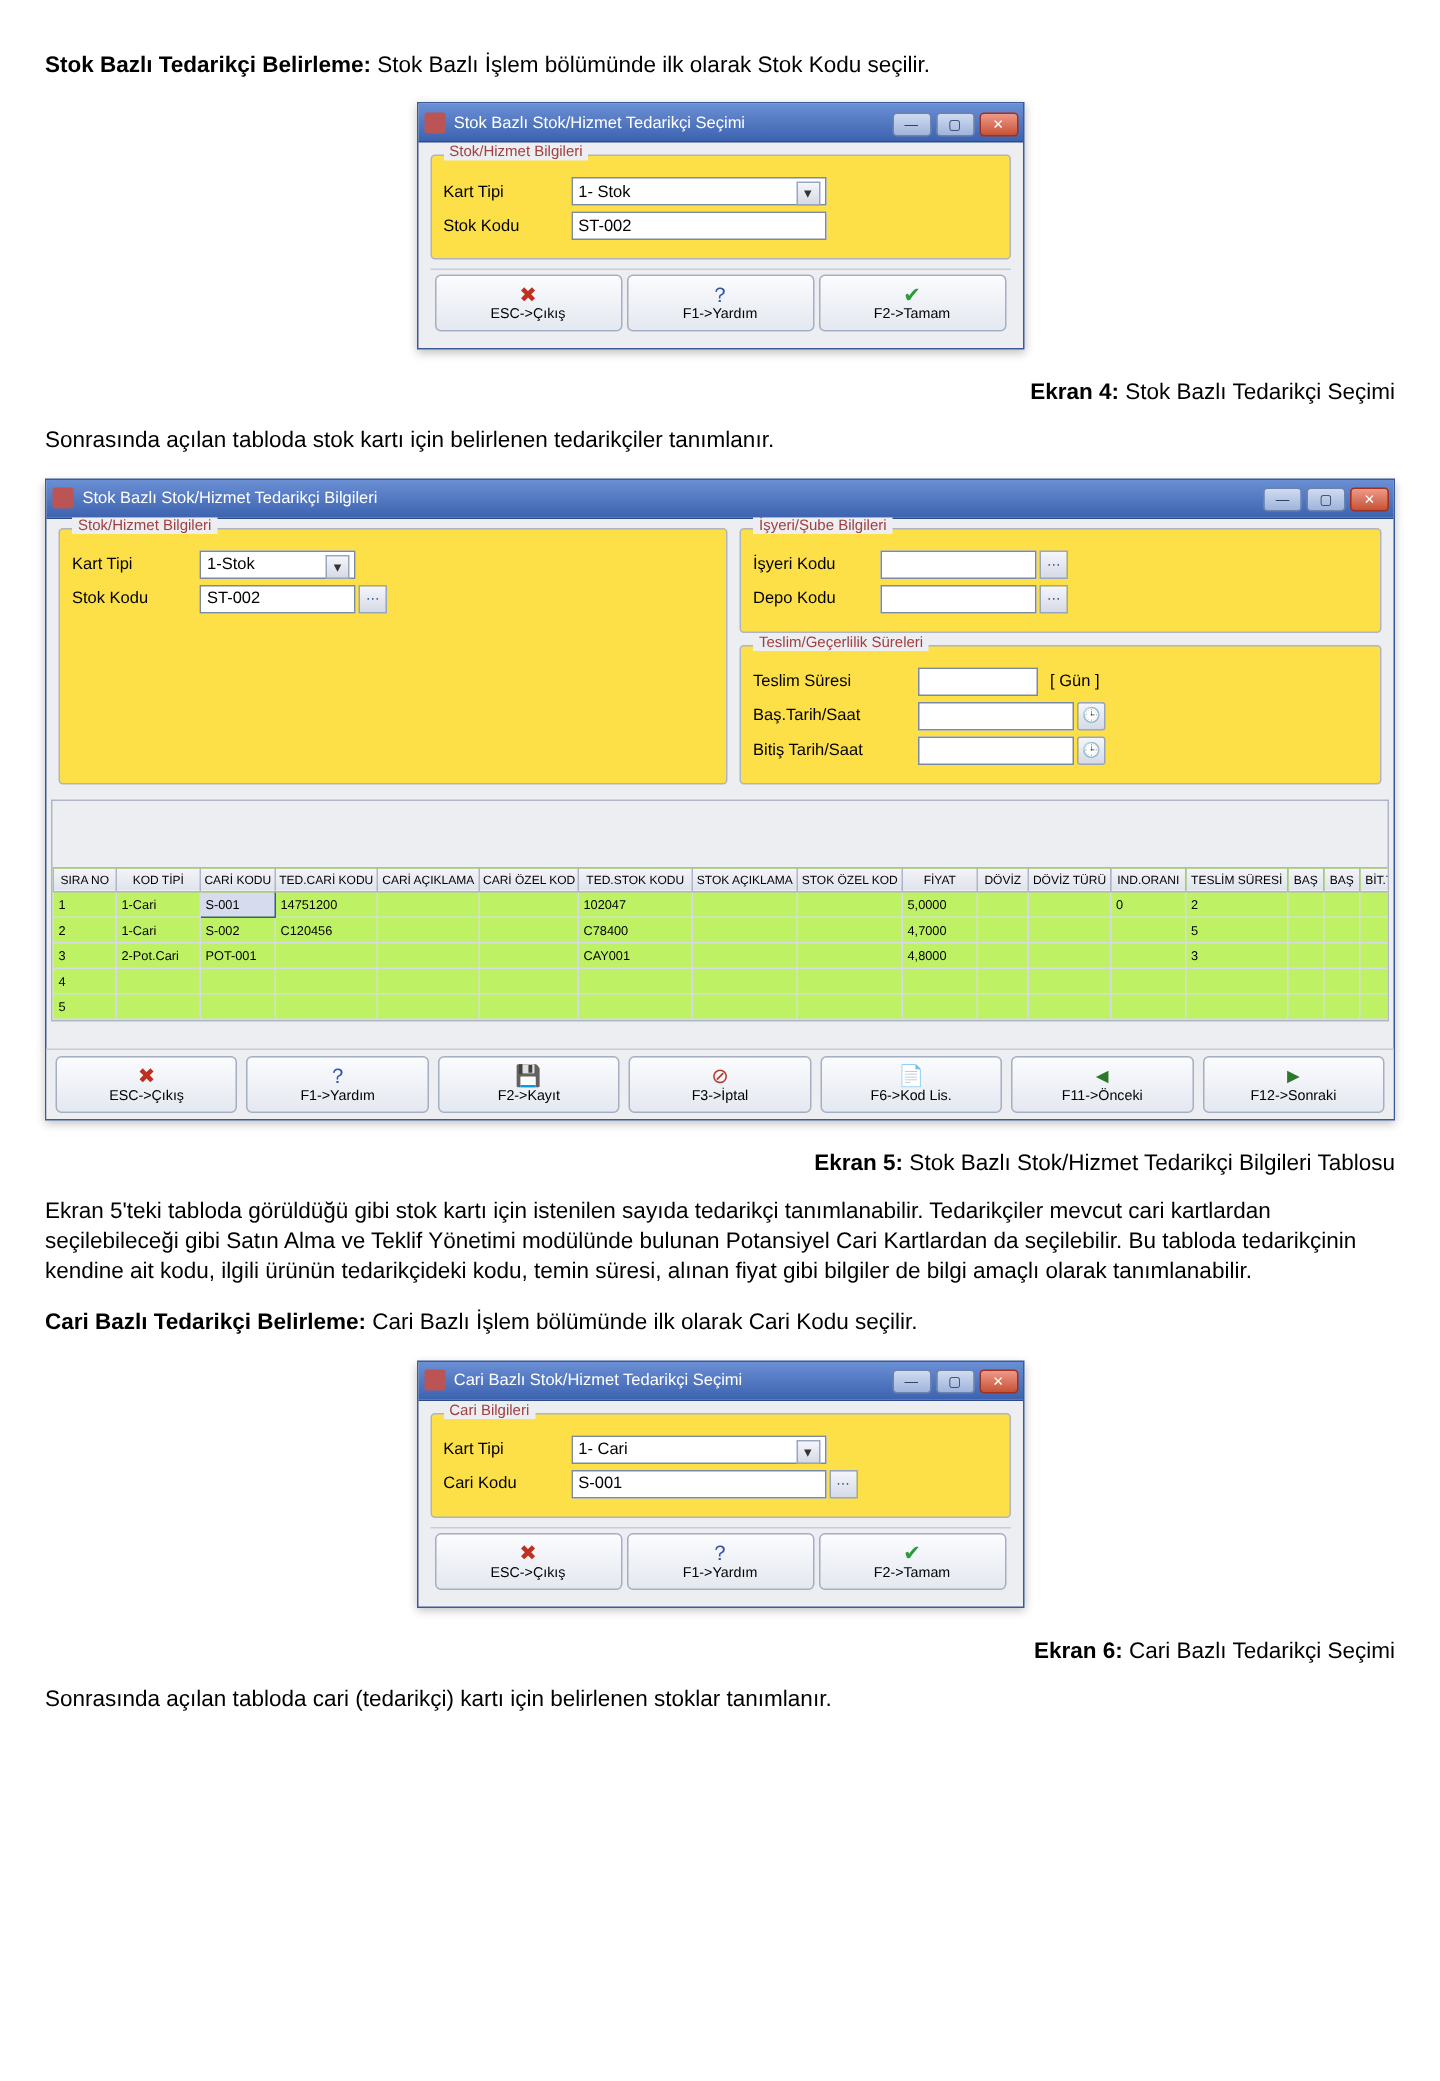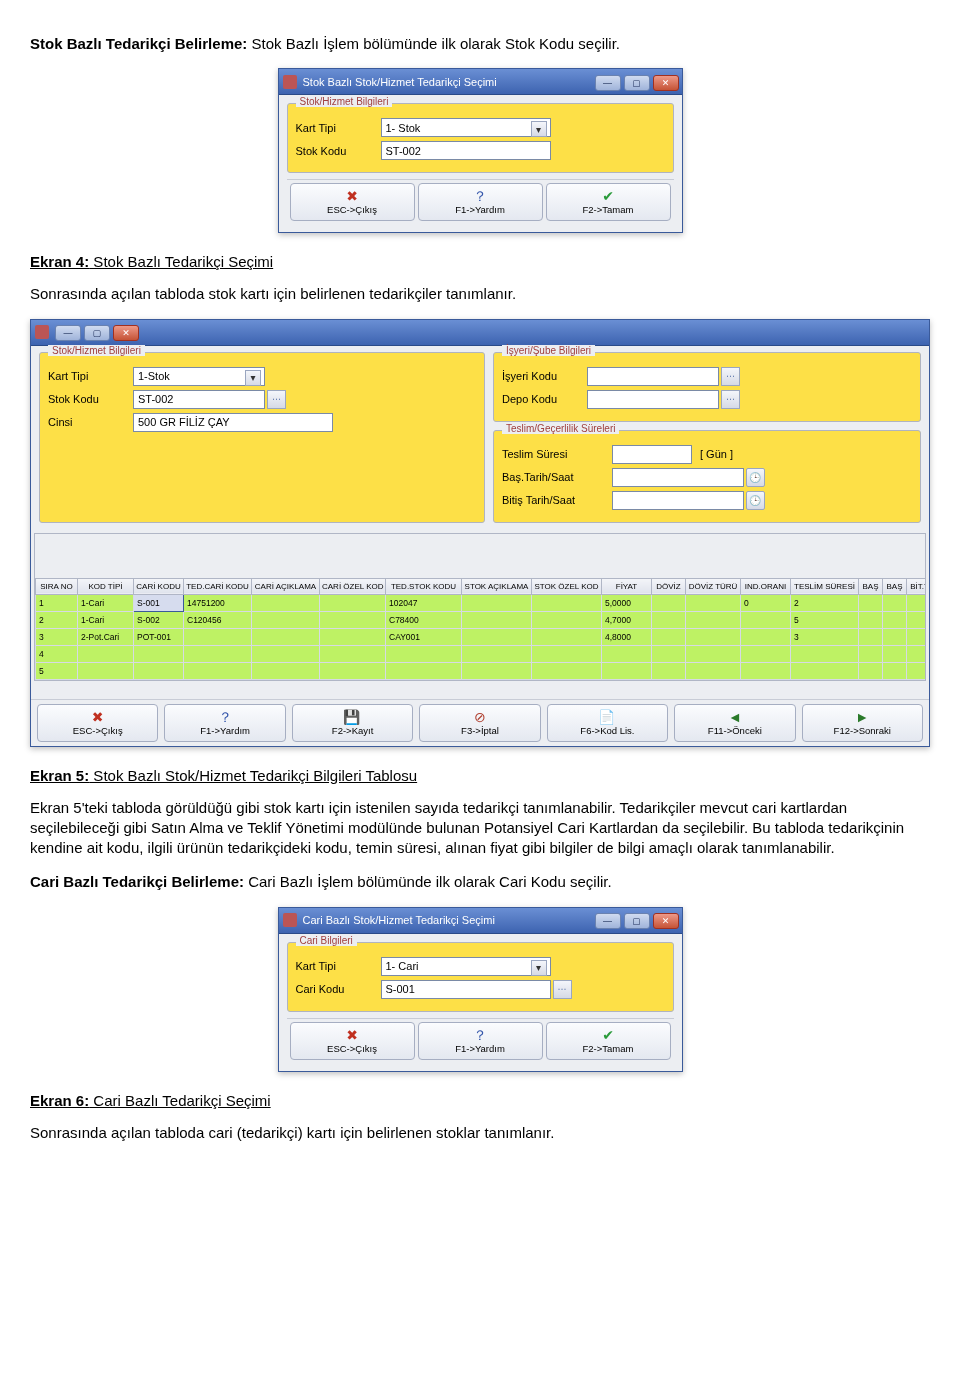"Ekran 4: Stok Bazlı Tedarikçi" .caption { text-align: left -> right; text-decoration: underline -> none }
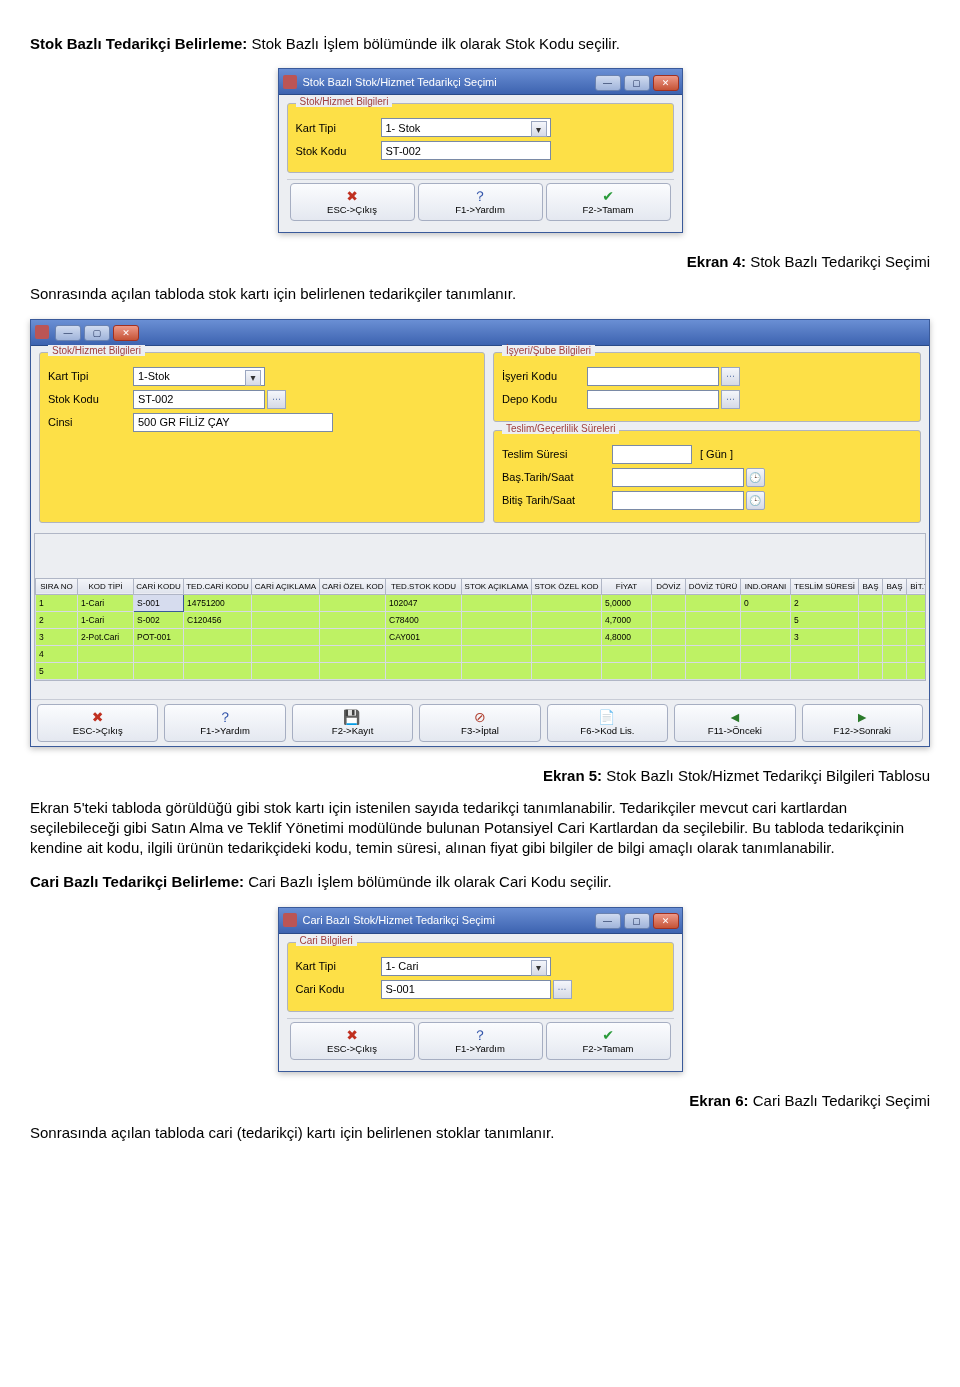"Stok Bazlı Stok/Hizmet Tedarikçi Bilgileri" span.tb-text { html: none -> <span>Stok Bazlı Stok/Hizmet Tedarikçi Bilgileri</span> }
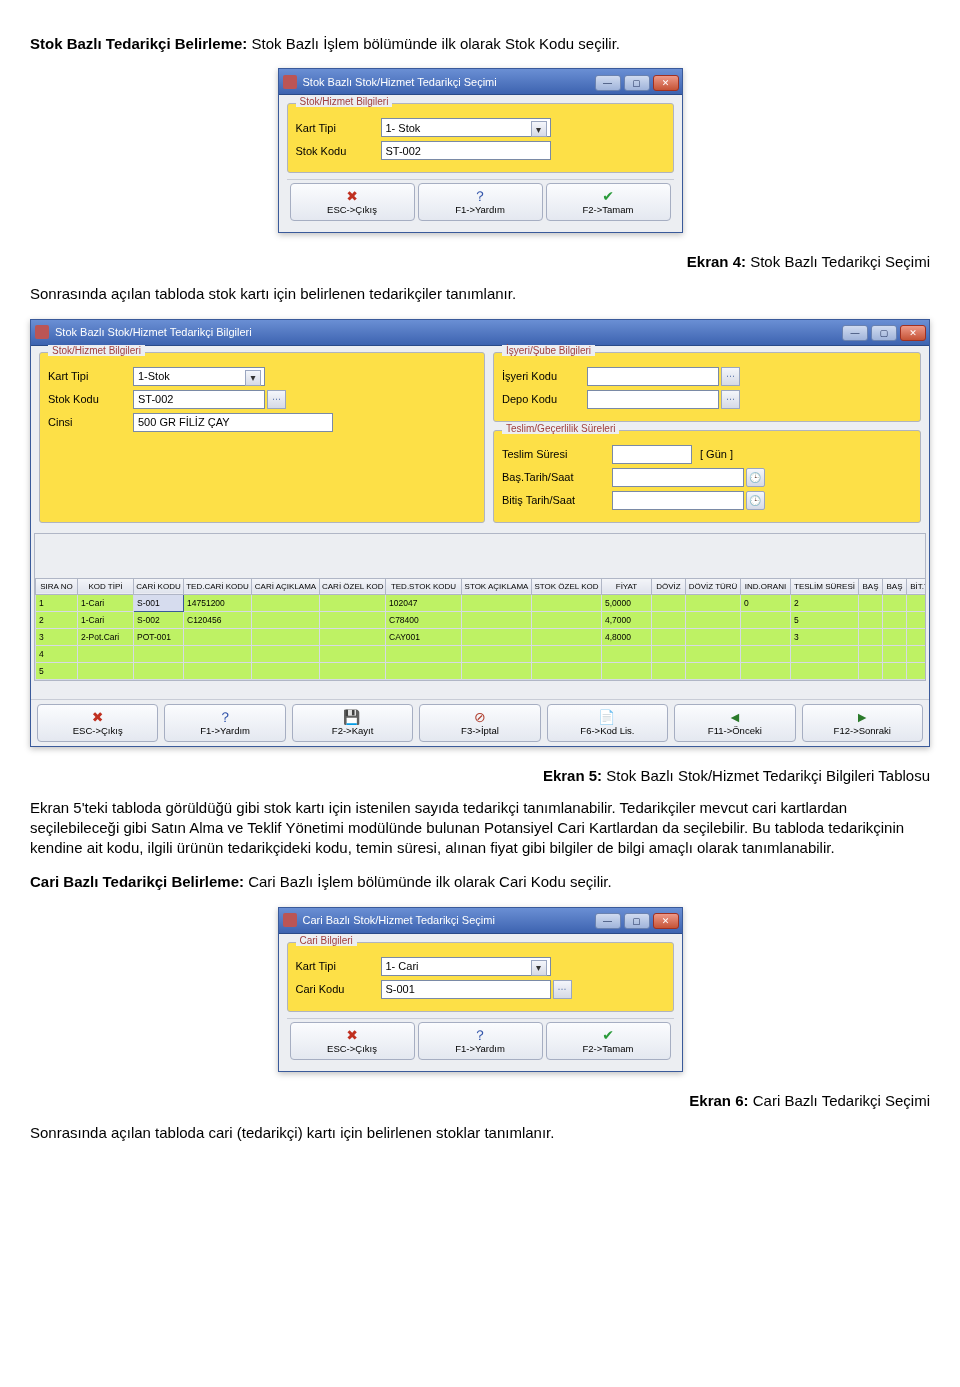"1-Stok" .input.w120 { width: 132px -> 104px }
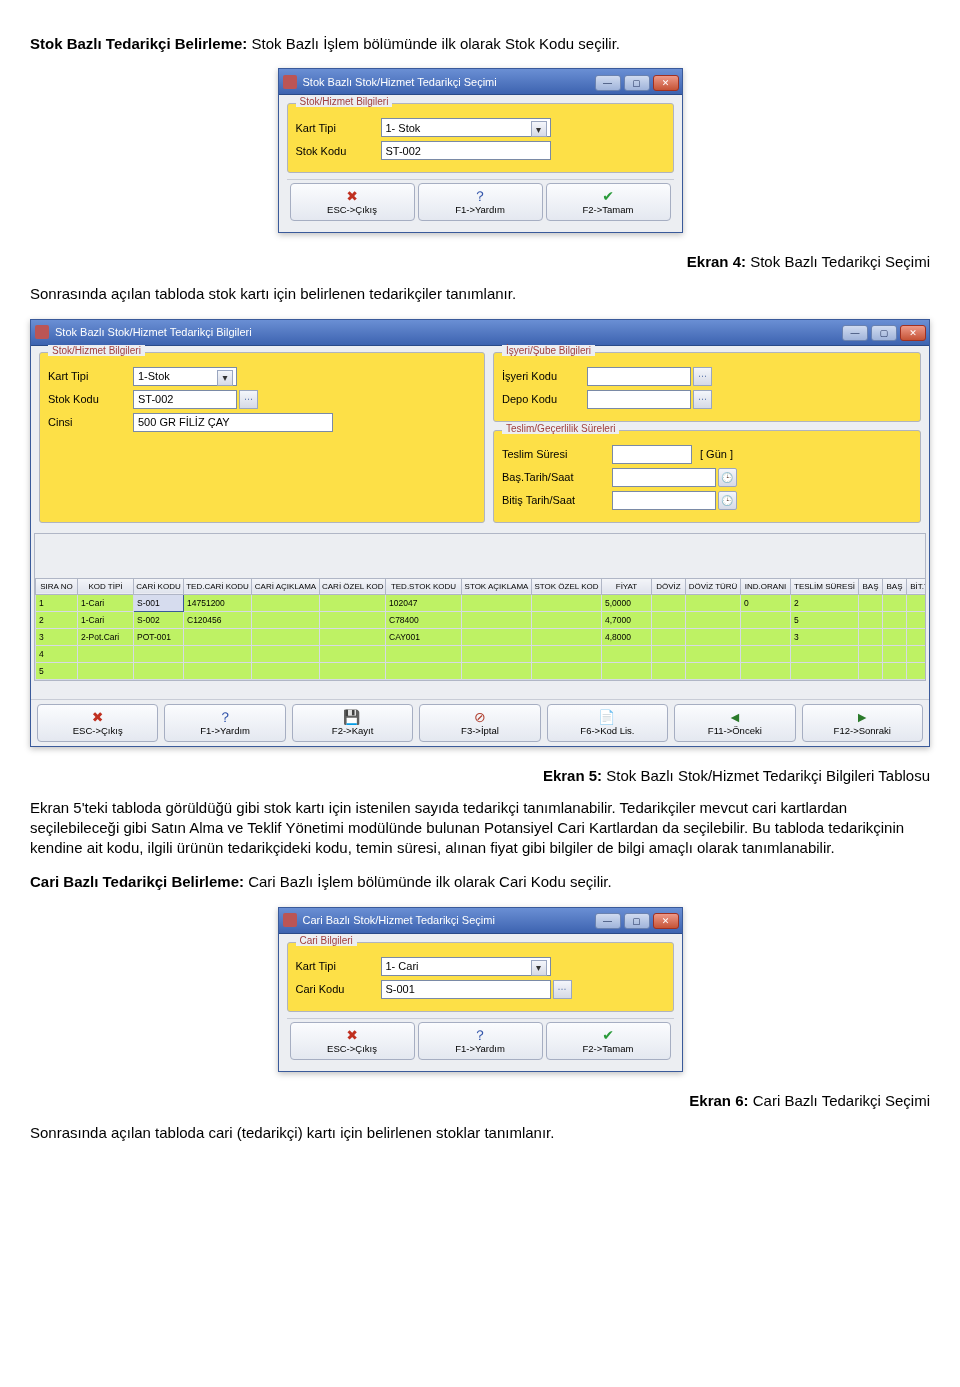"Cinsi" div.row { html: <div> <div>Cinsi</div> <div> <span>500 GR FİLİZ ÇAY</span> </div> </div> -> none }
